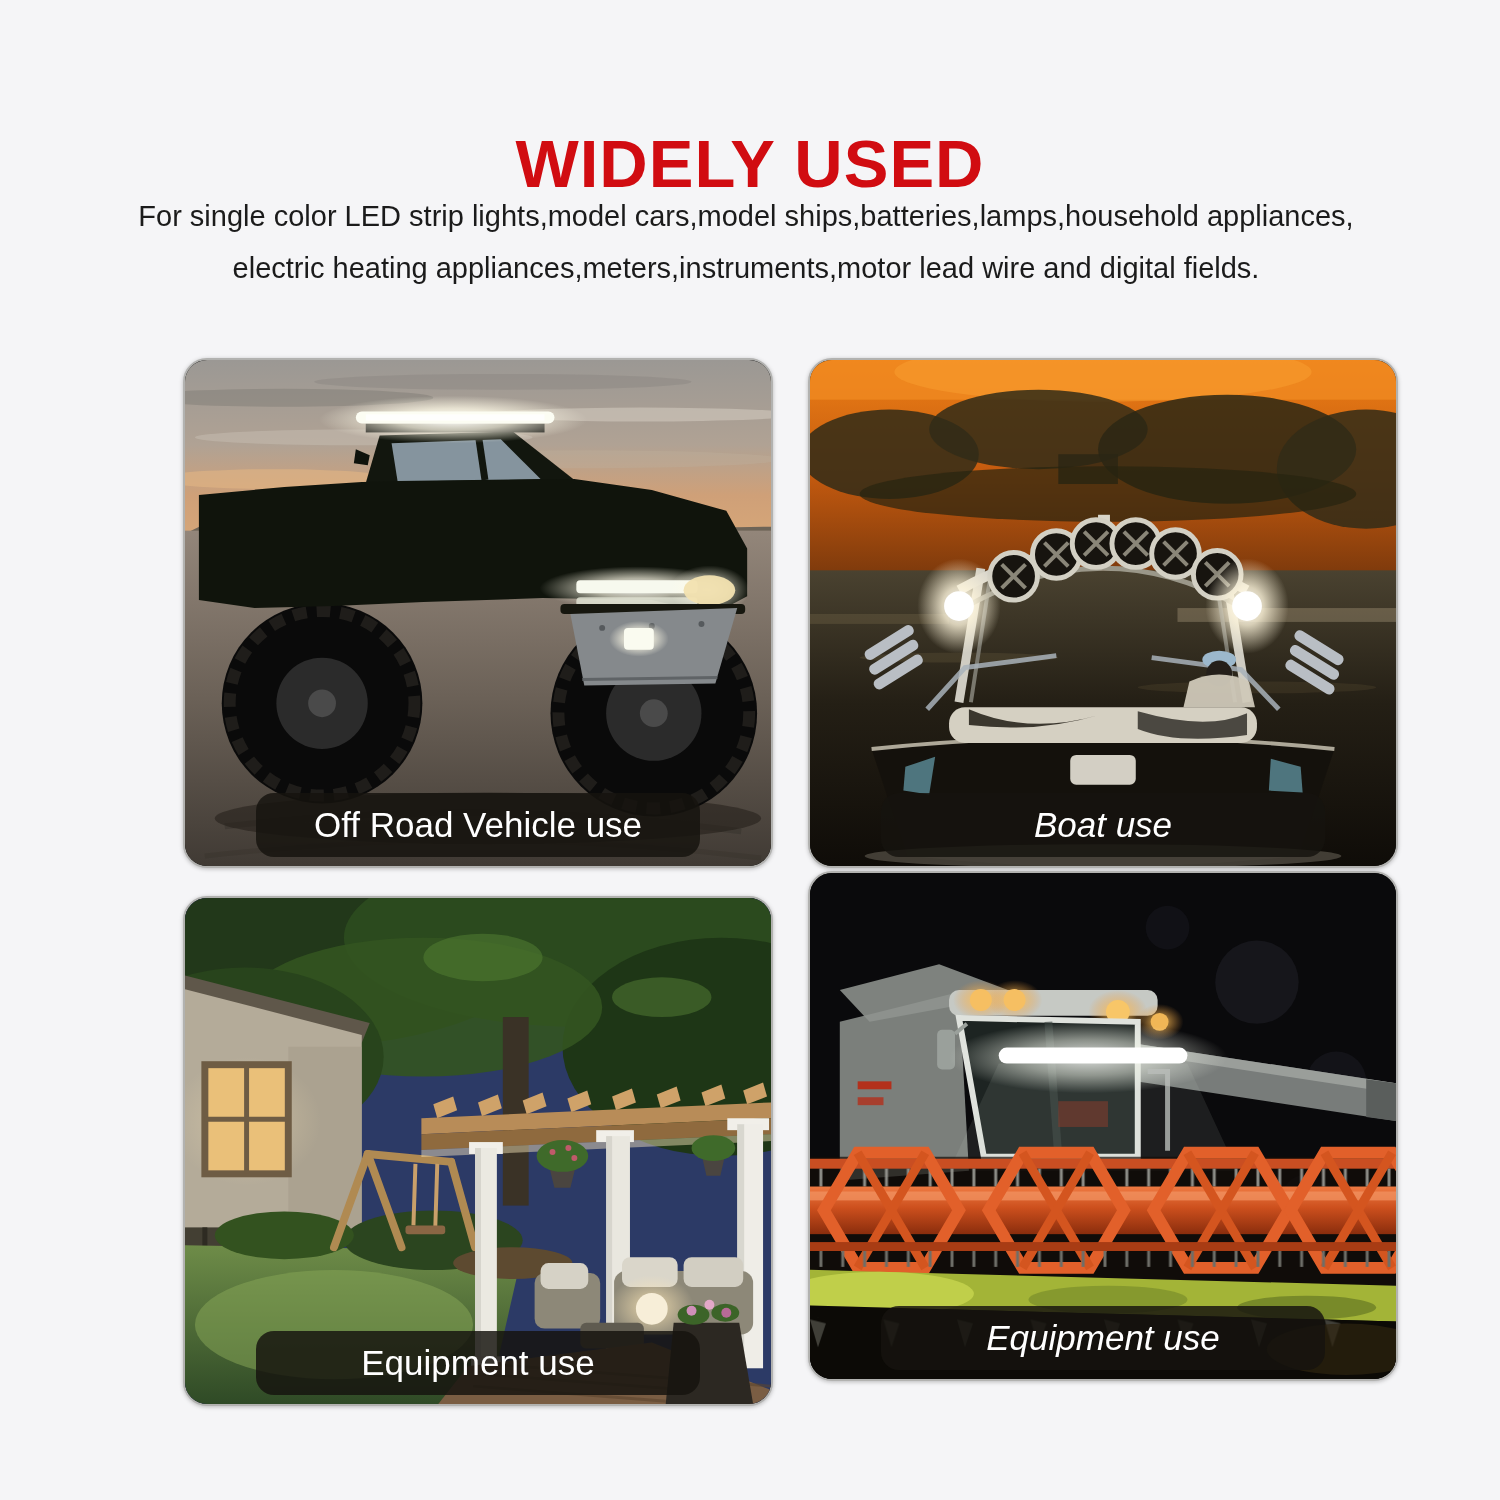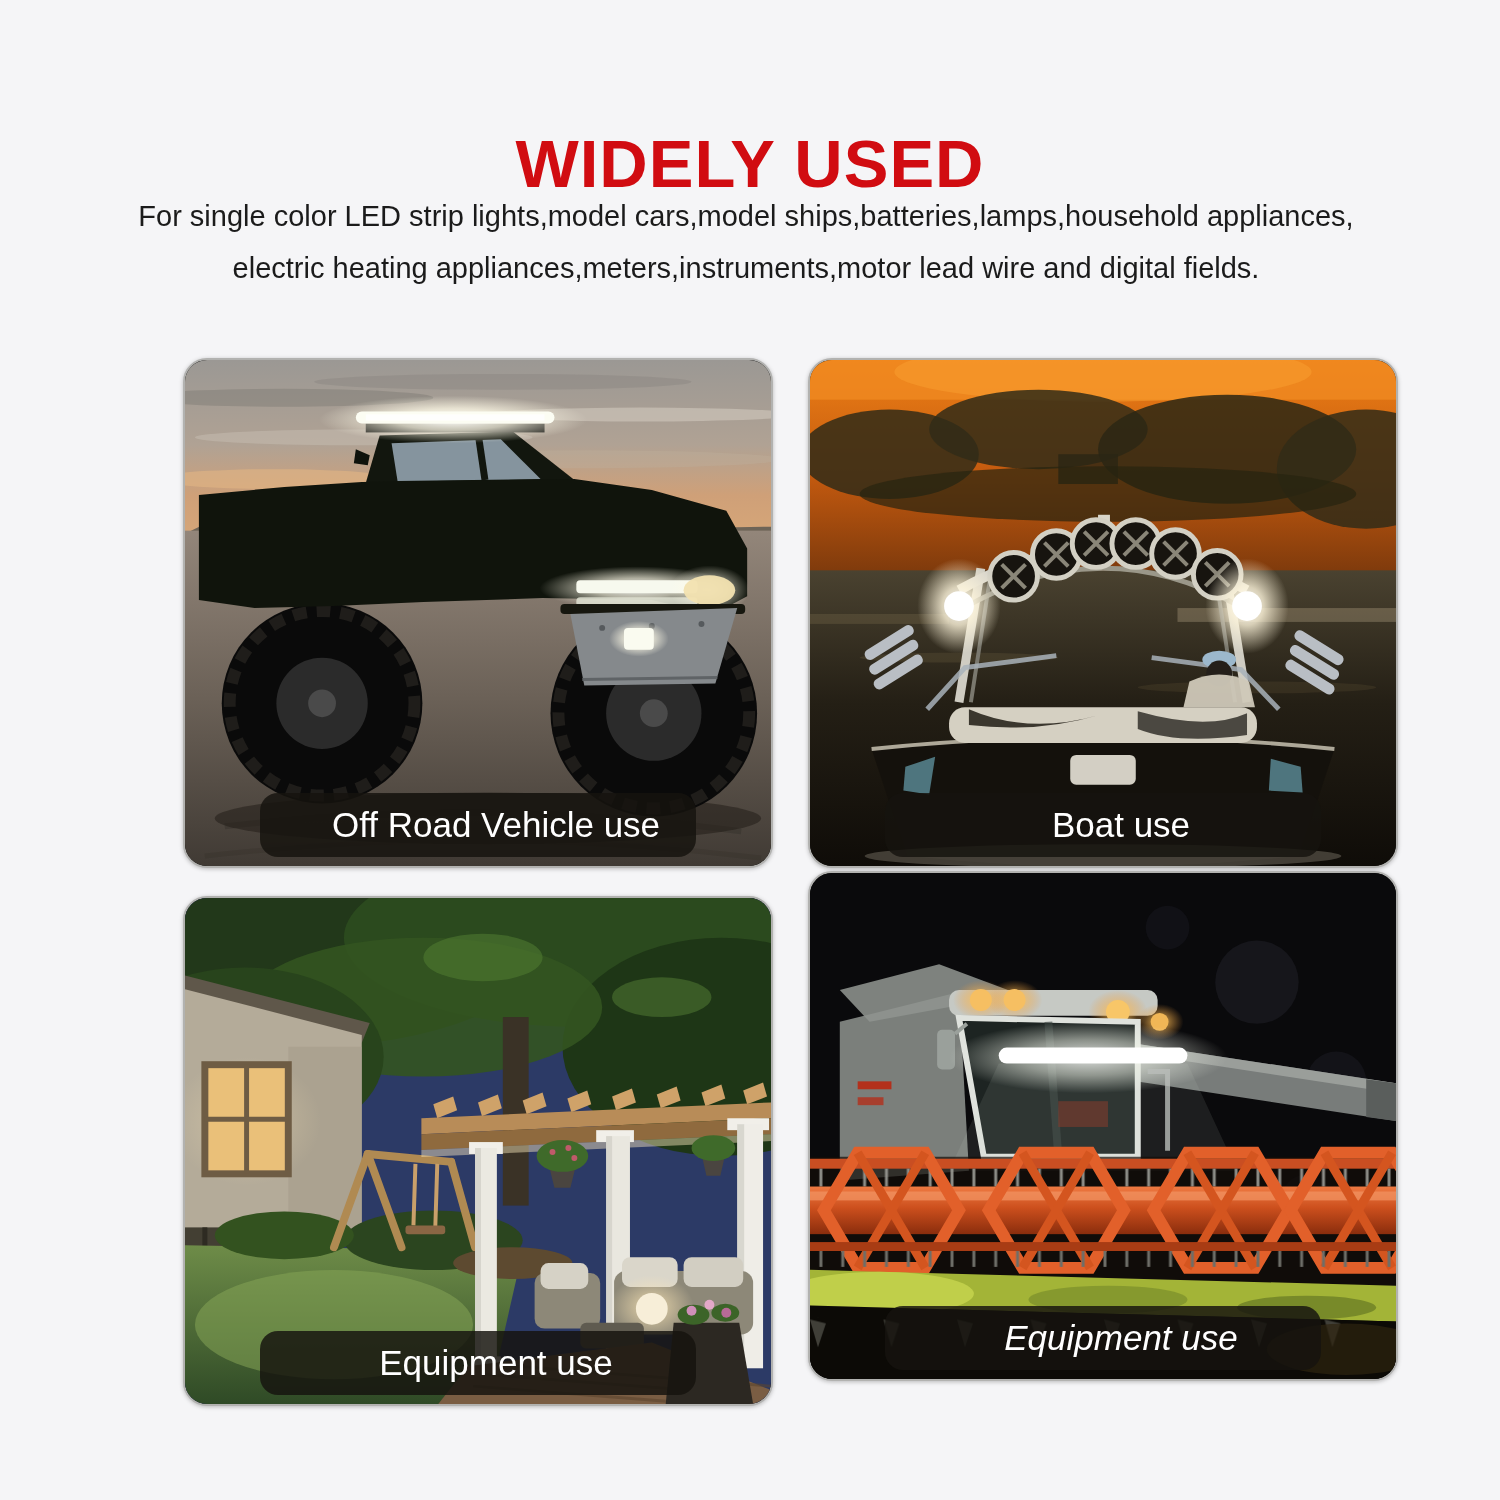"Off Road Vehicle use" .use-label { padding-left: 36px -> none; width: 400px -> 444px }
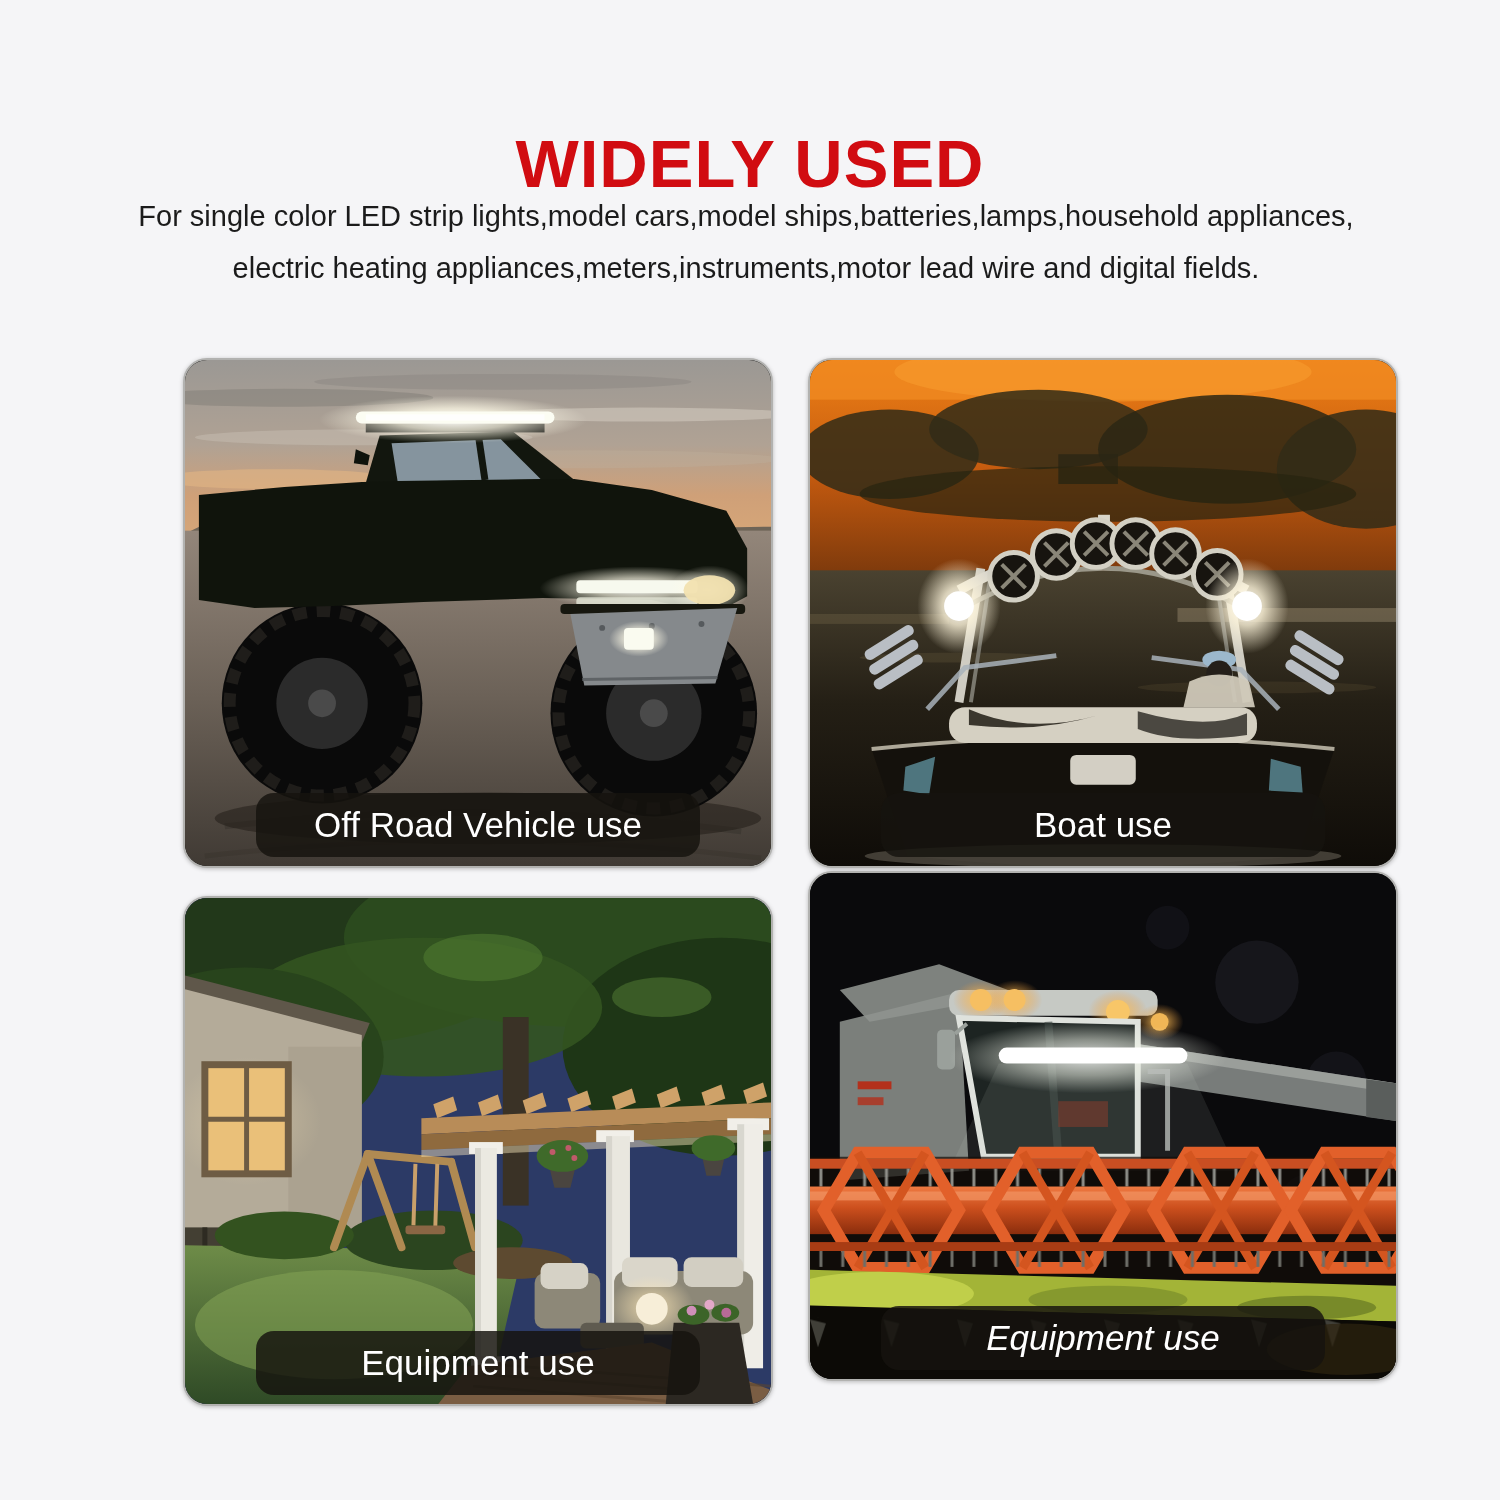"Boat use" #panel-boat { font-style: none -> italic }
